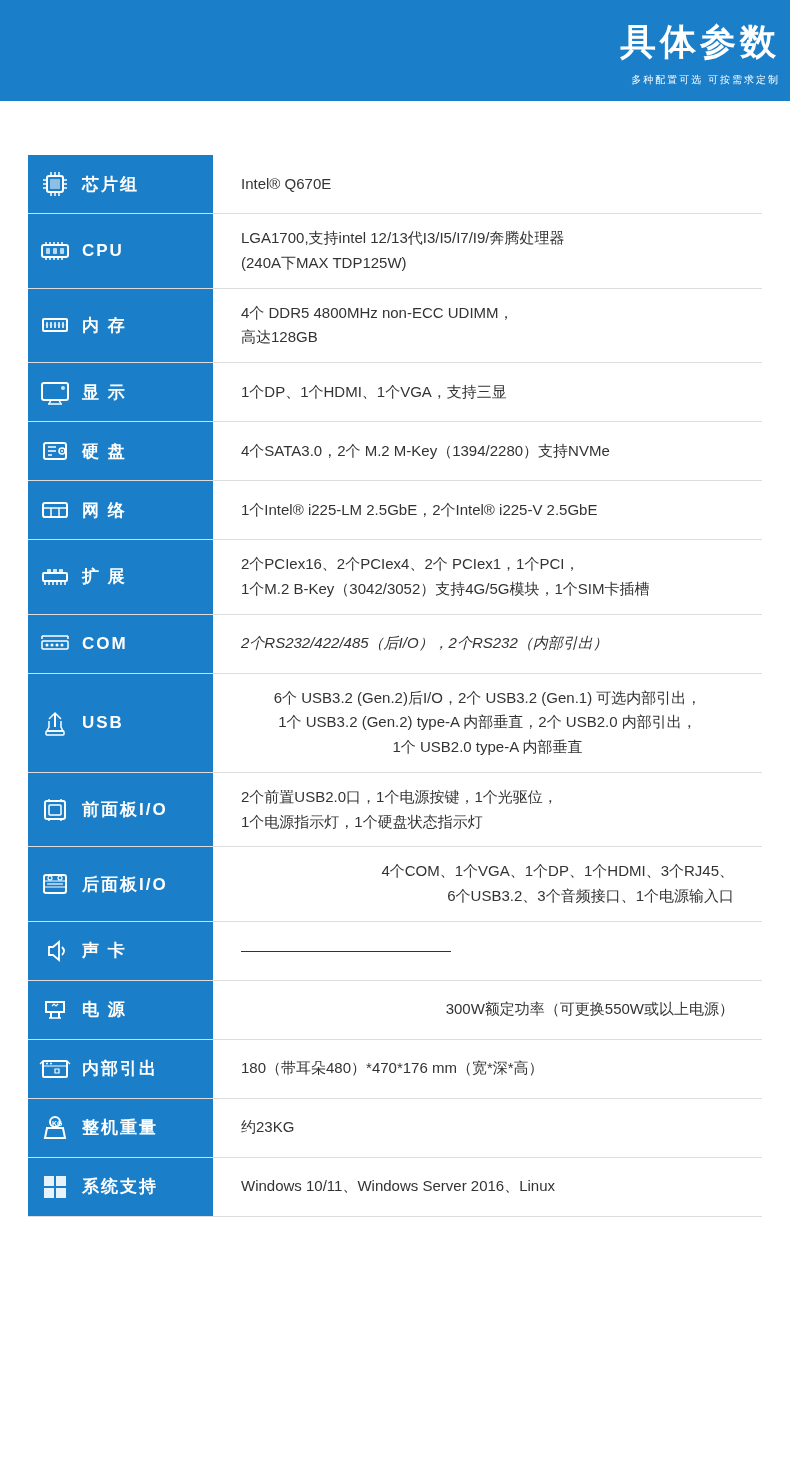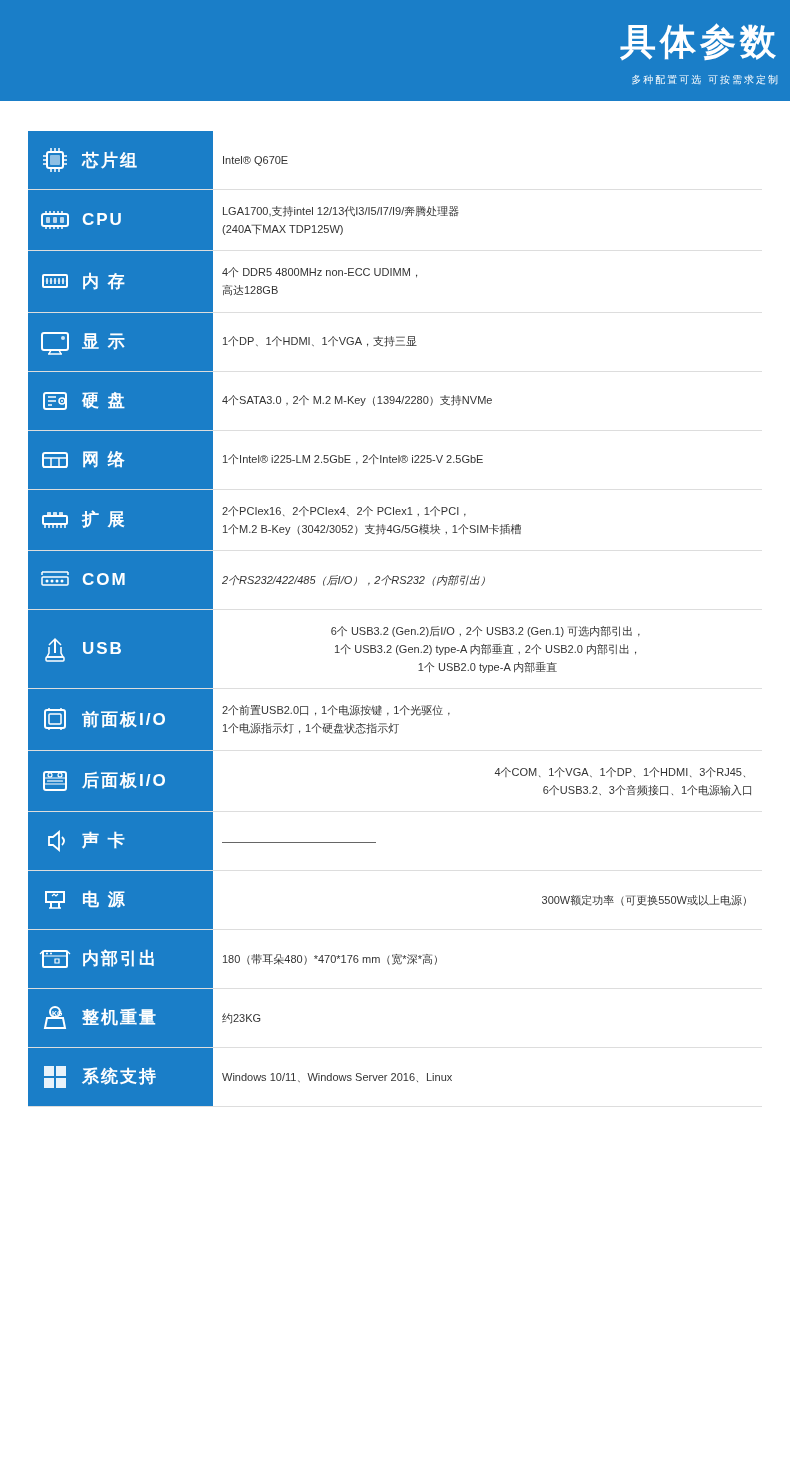"芯片组" .content-area { margin-top: none -> 24px }
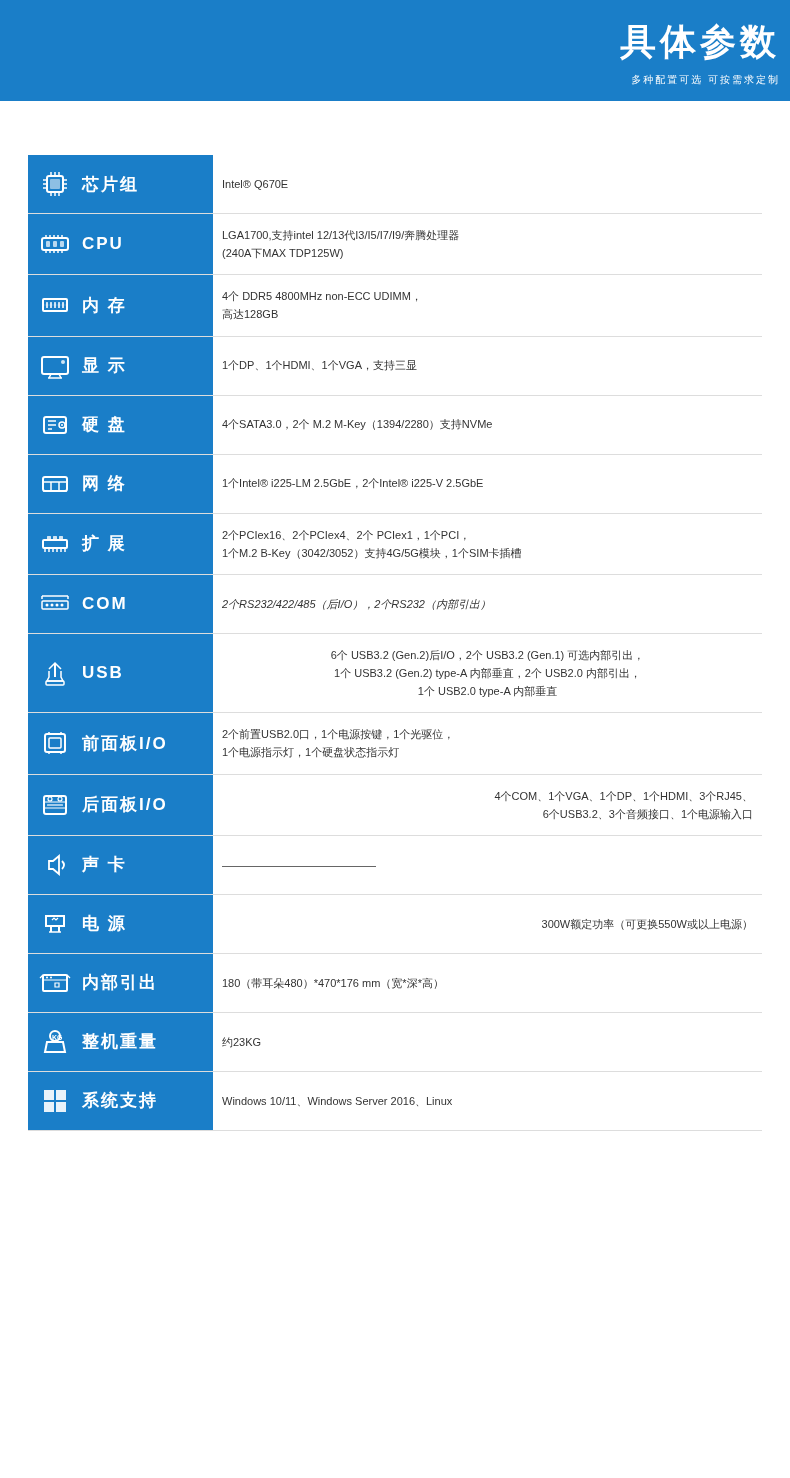"Intel® Q670E" td.value-cell { font-size: 11px -> 15px; padding: 12px 9px -> 12px 28px }
